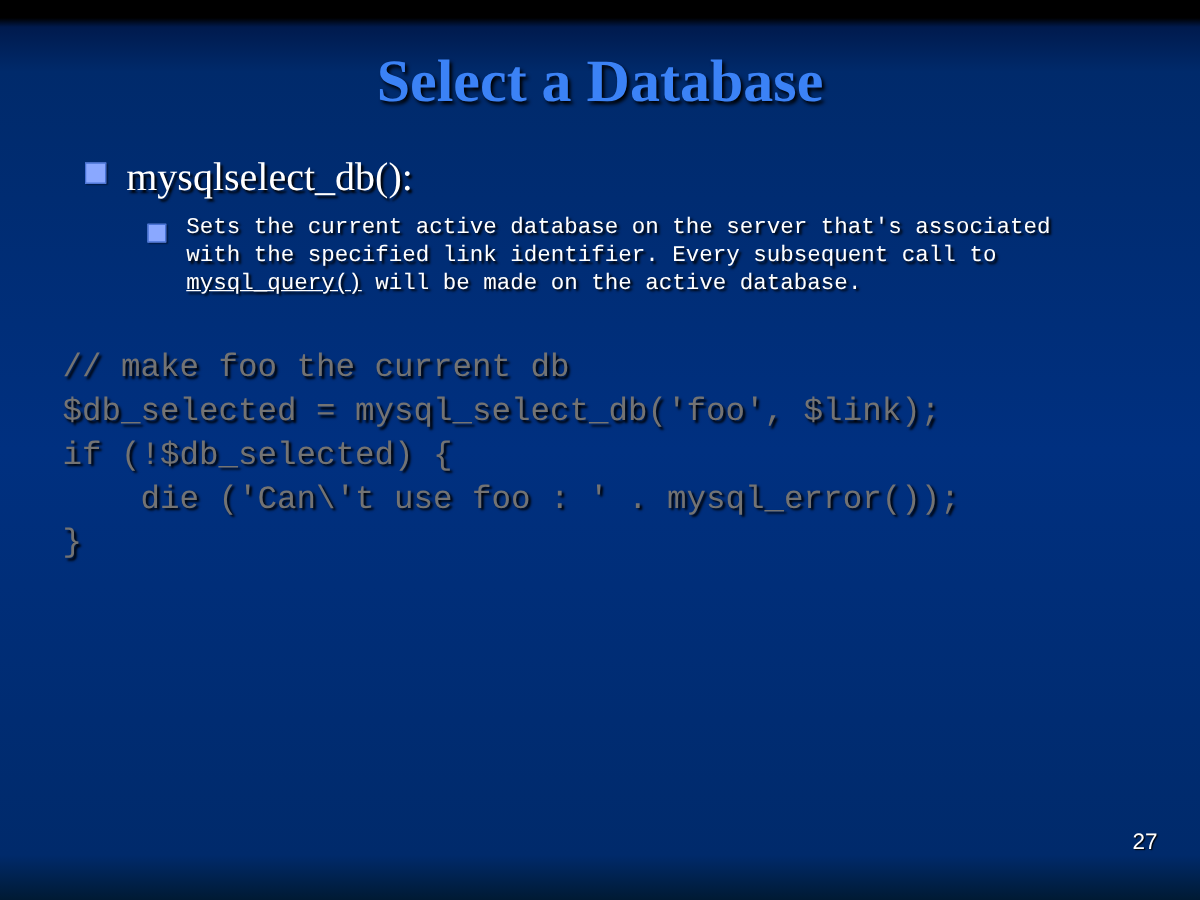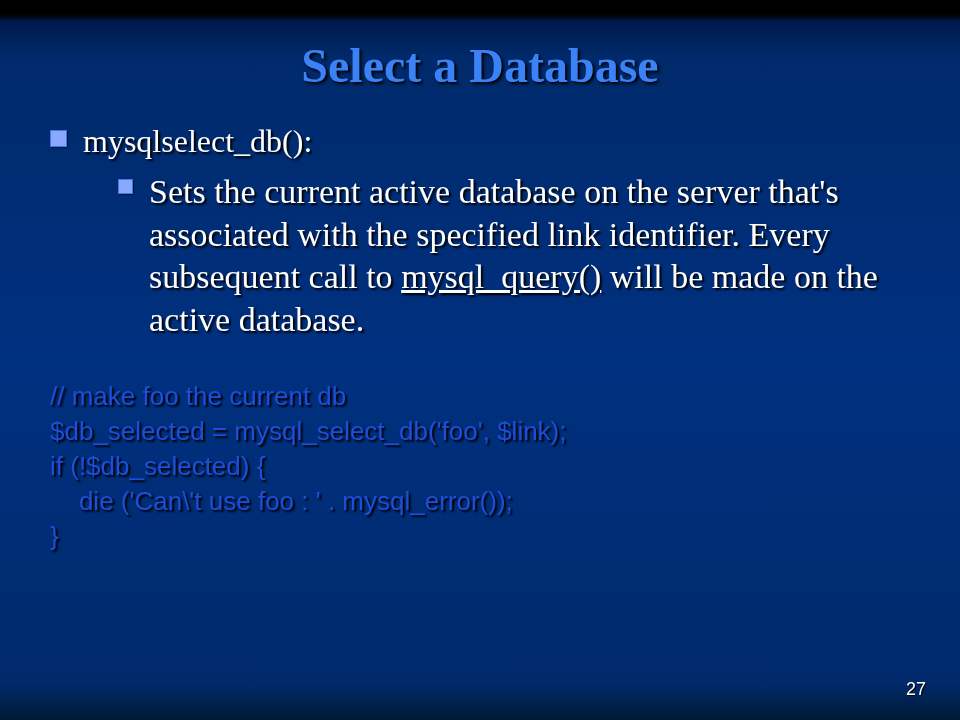"mysqlselect_db():" .bullet.level1 { margin-left: 2px -> 20px }
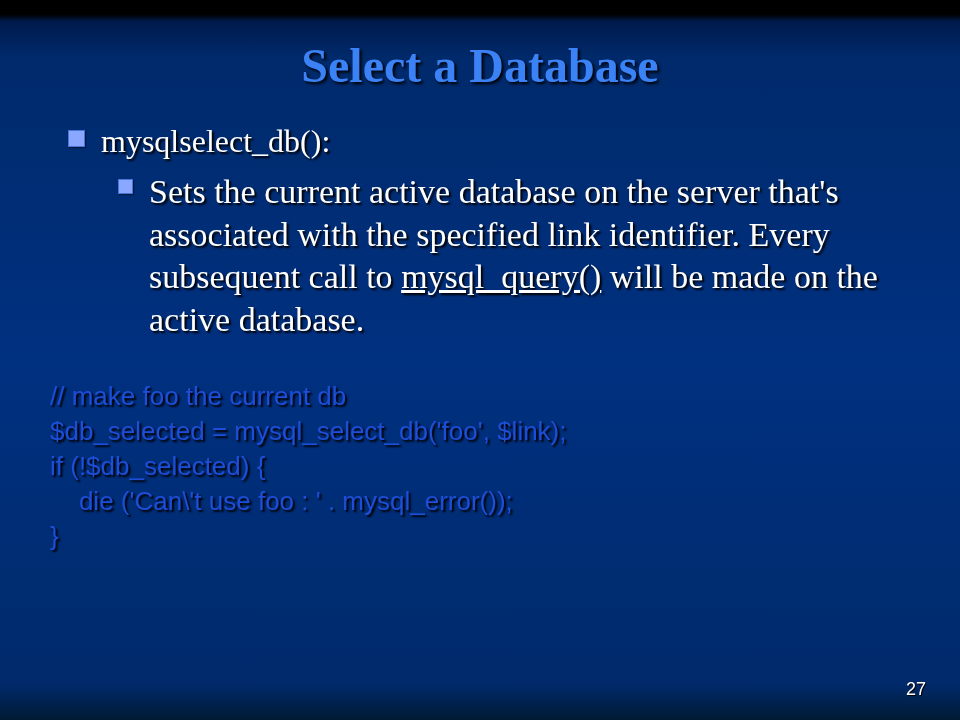"Sets the current active database" .bullet.level2 .text { font-family: Liberation Serif, serif -> Liberation Mono, monospace; font-size: 34px -> 18px }
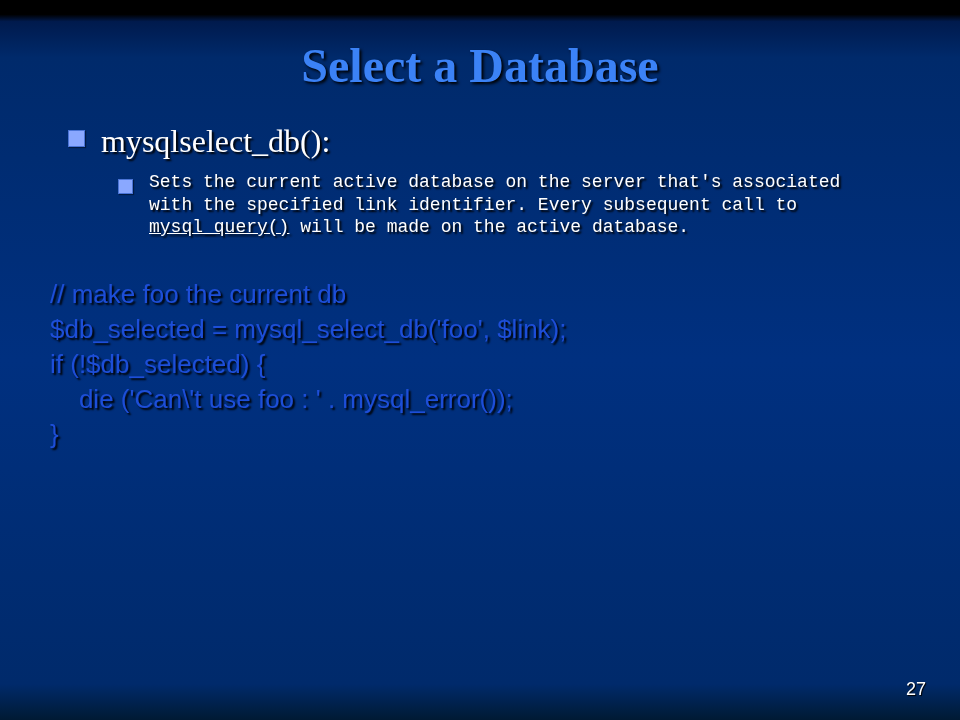"// make foo the current" .code-block { color: #1d4ed8 -> #737373; font-family: Liberation Sans, sans-serif -> Liberation Mono, monospace }
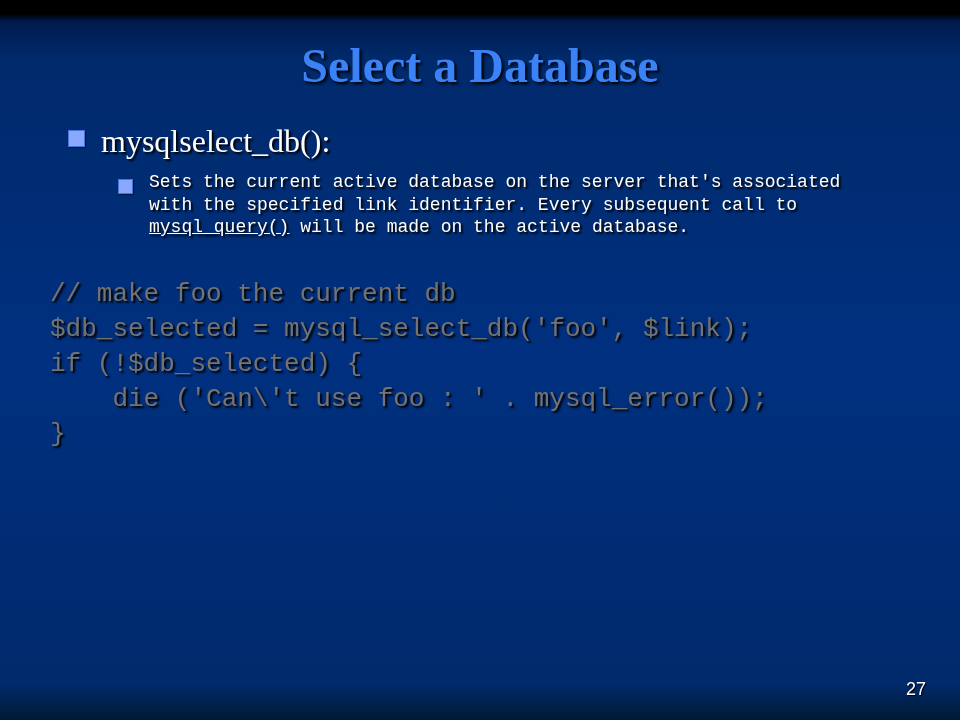"27" .page-num { bottom: 20px -> 36px }
